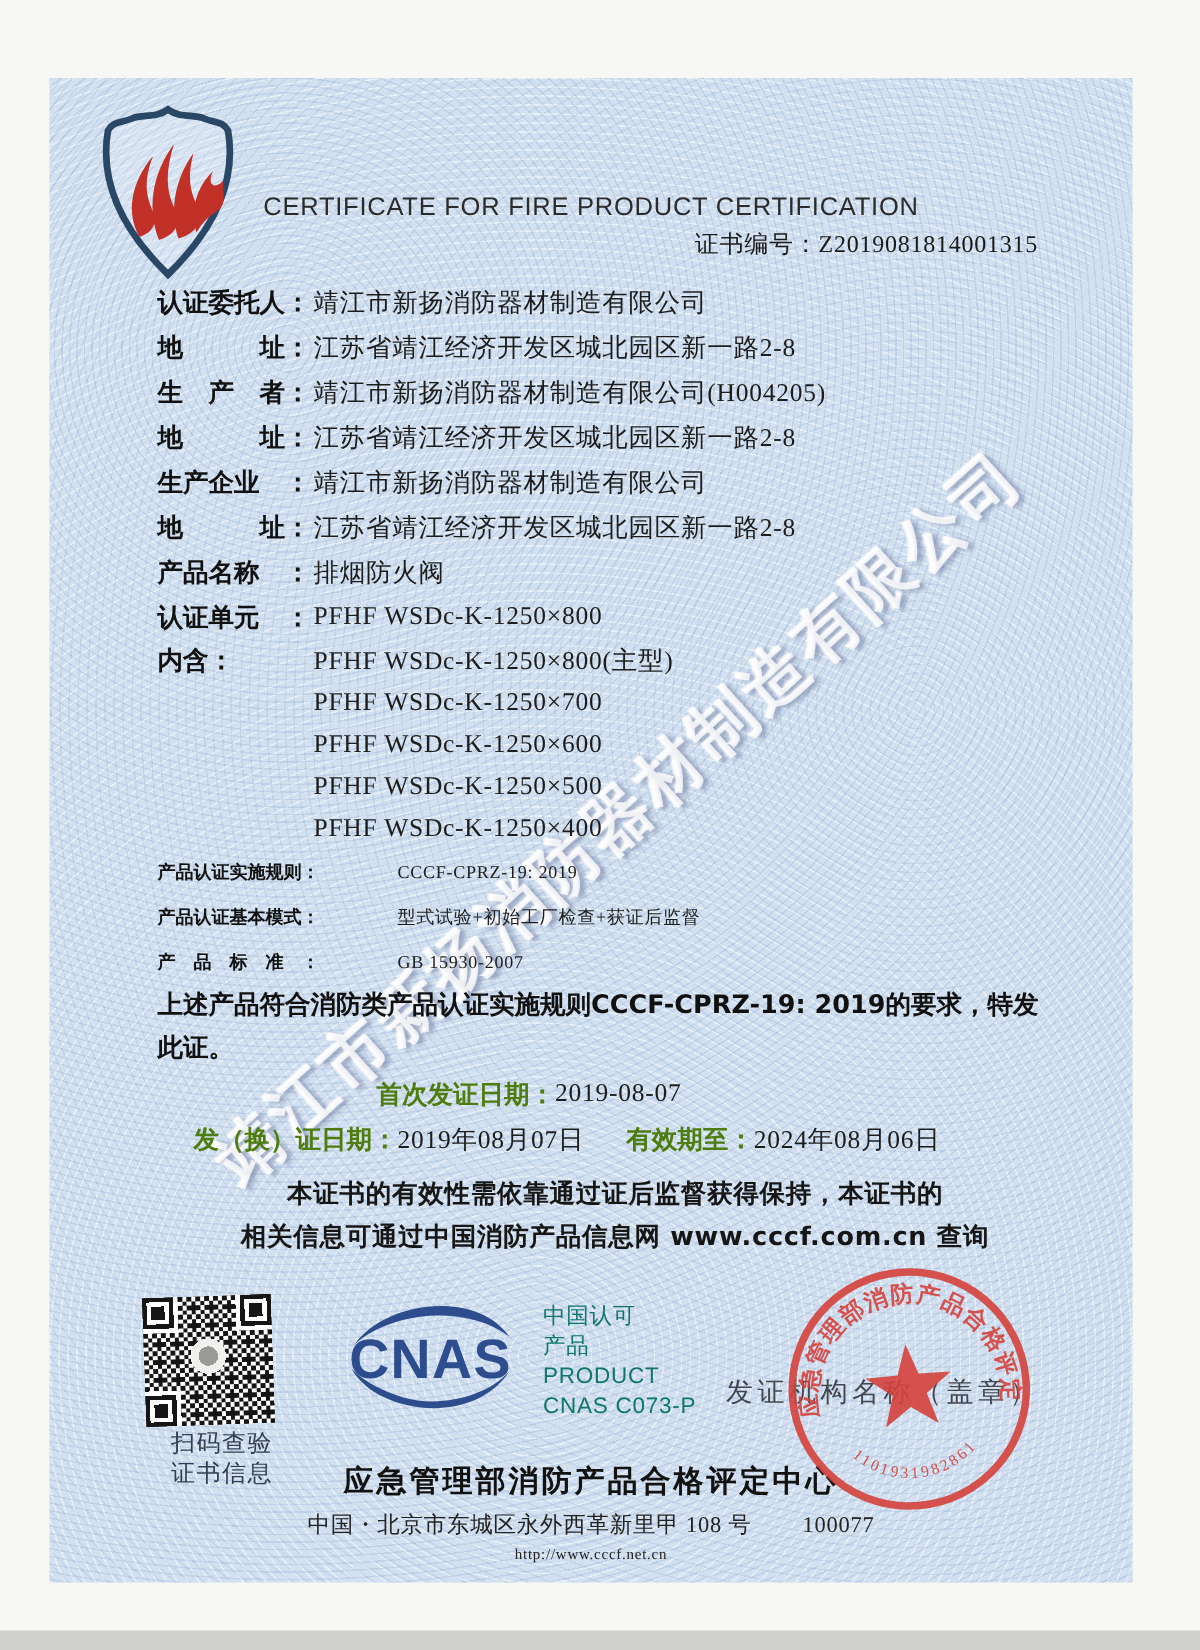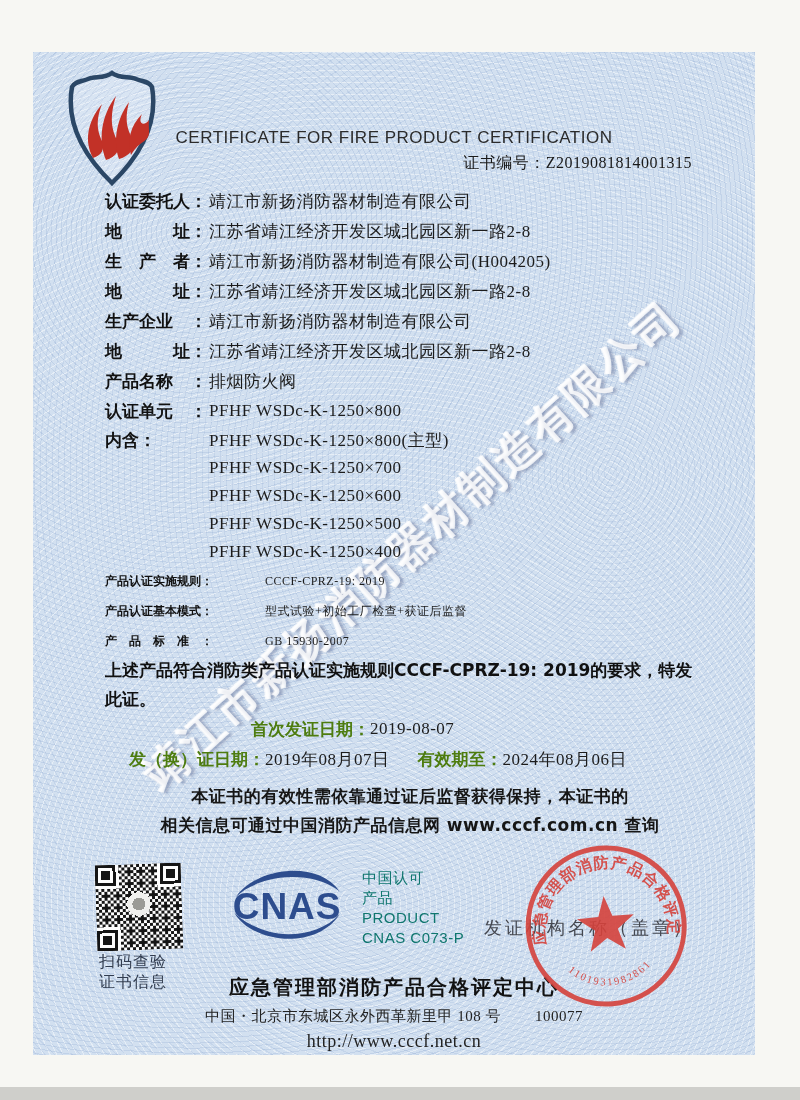"扫码查验" .qr-caption { left: 99px -> 114px }
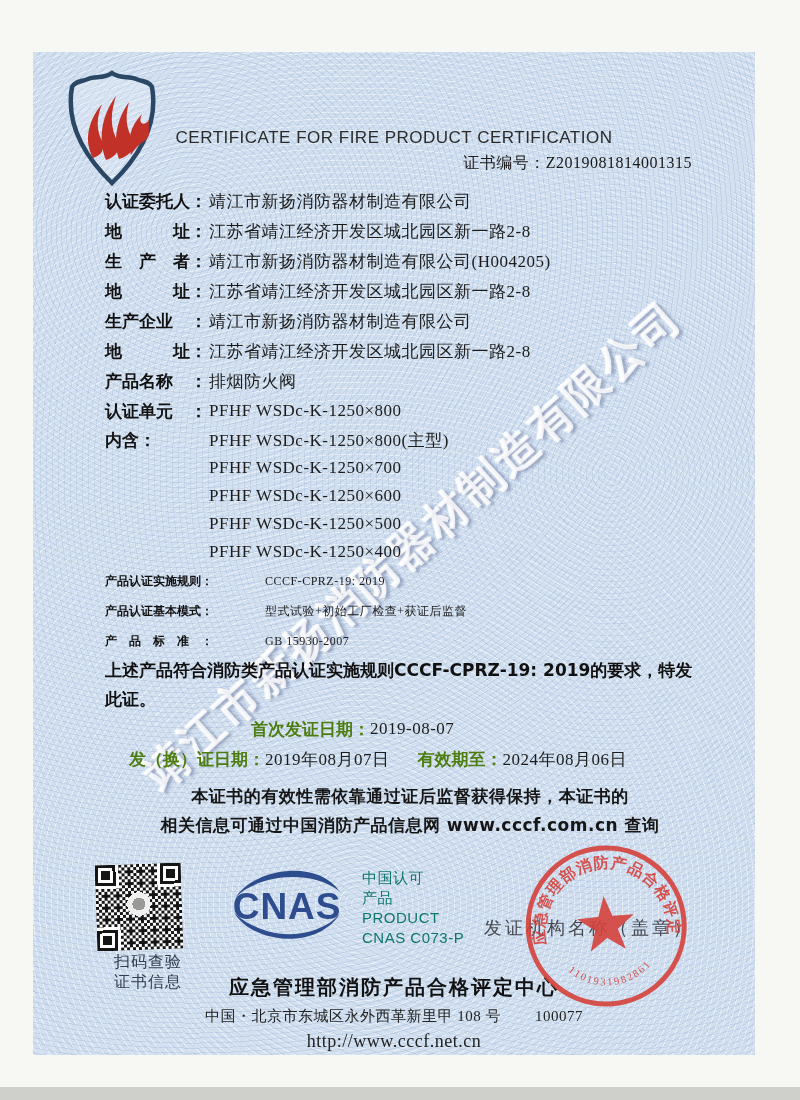"http://www.cccf.net.cn" .footer-url { font-size: 18px -> 10px }
